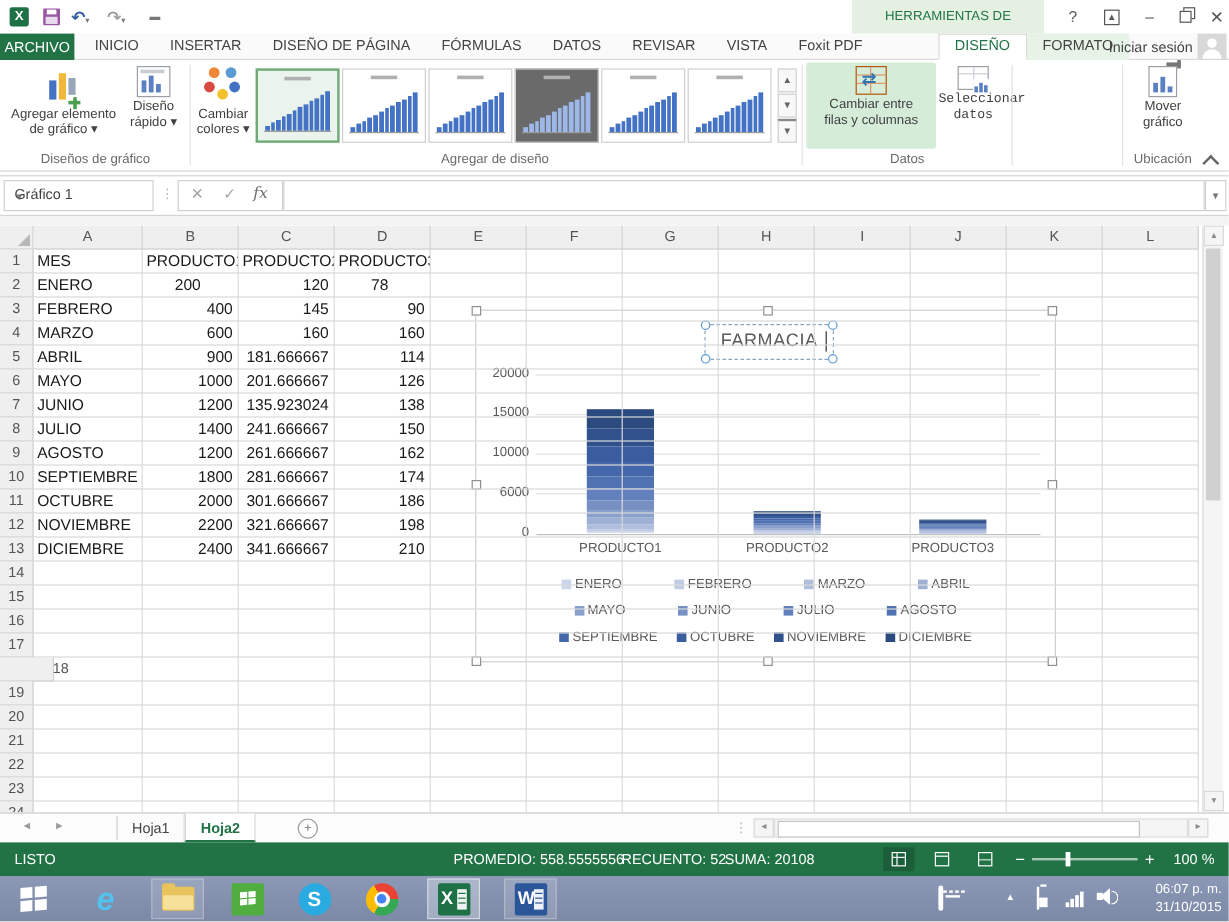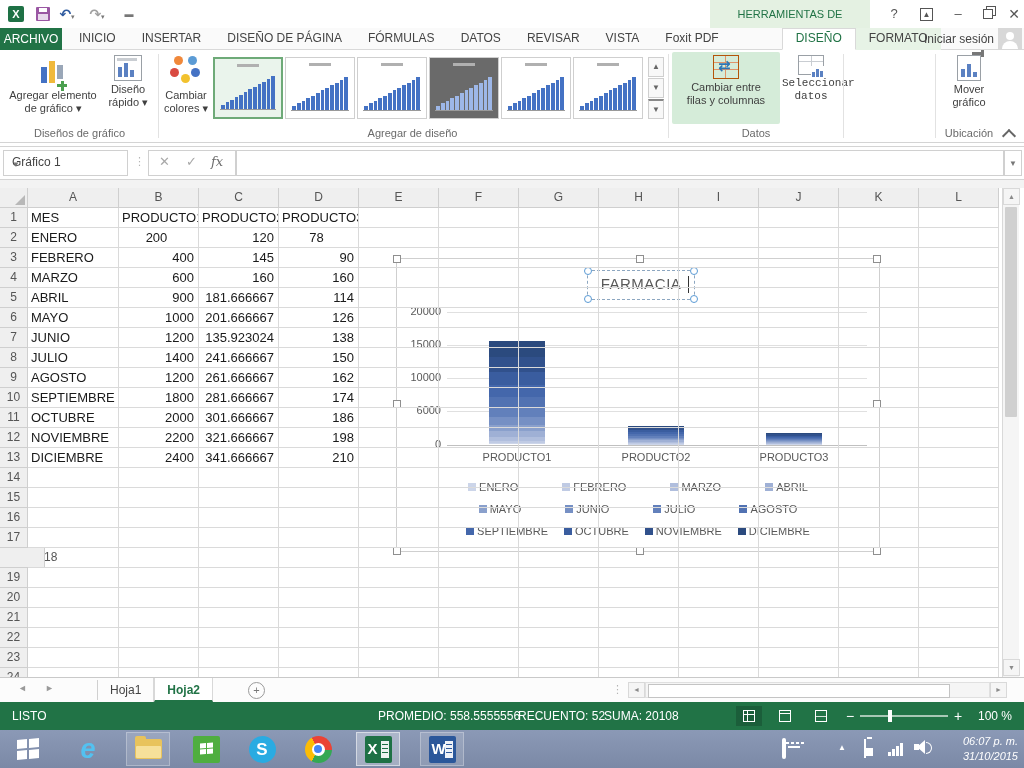"06:07 p. m." .clock { font-style: italic -> none }
